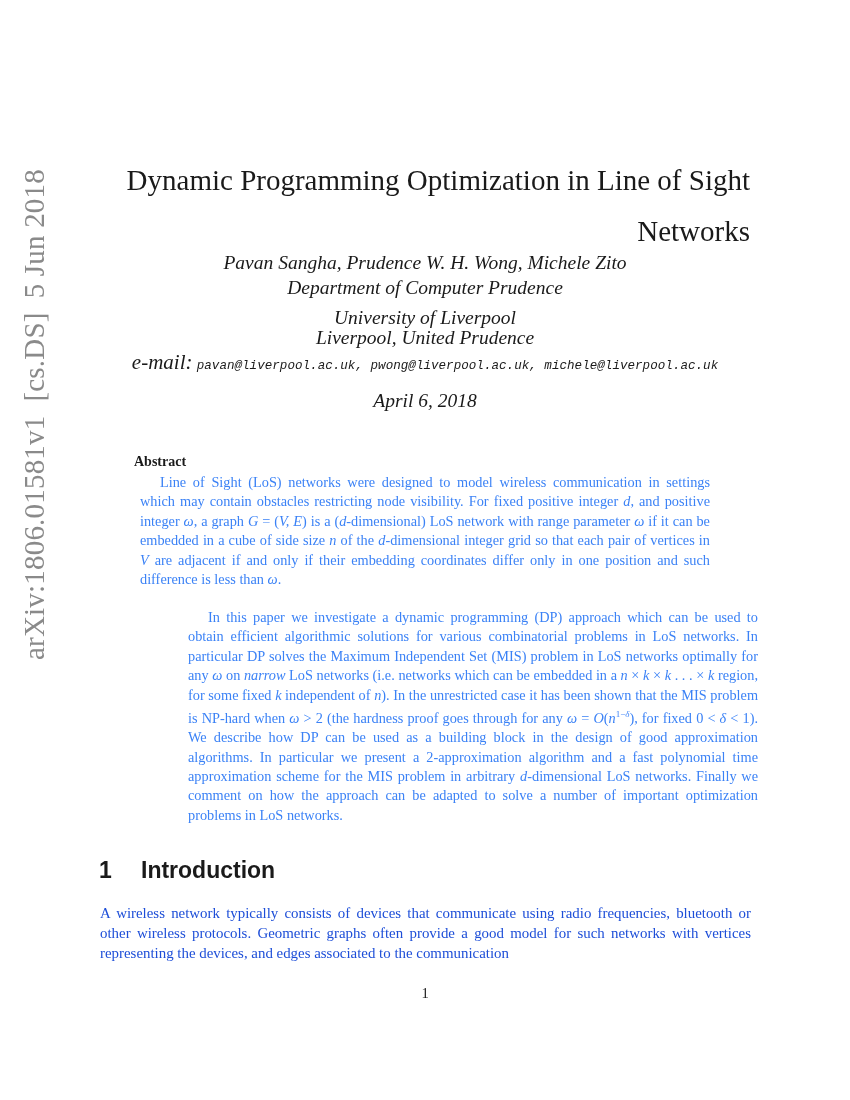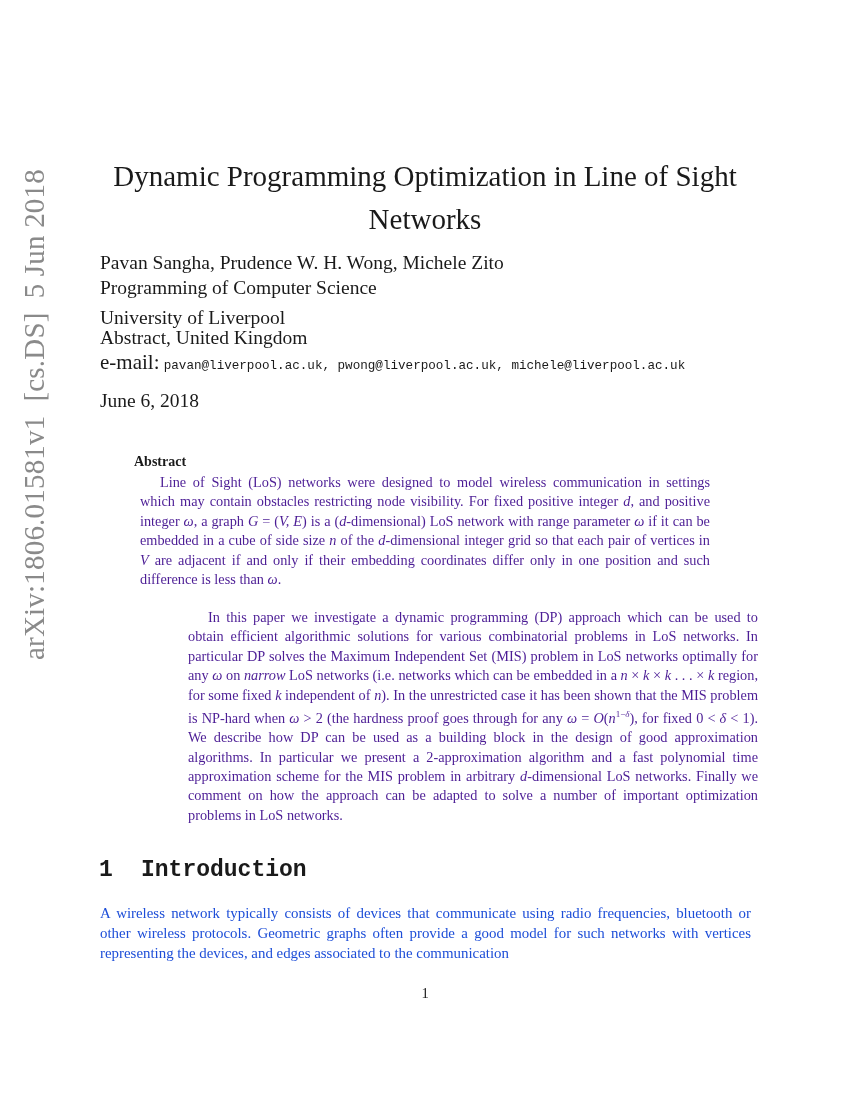"Dynamic Programming Optimization in Line" #title { line-height: 43px -> 51px; text-align: center -> right }
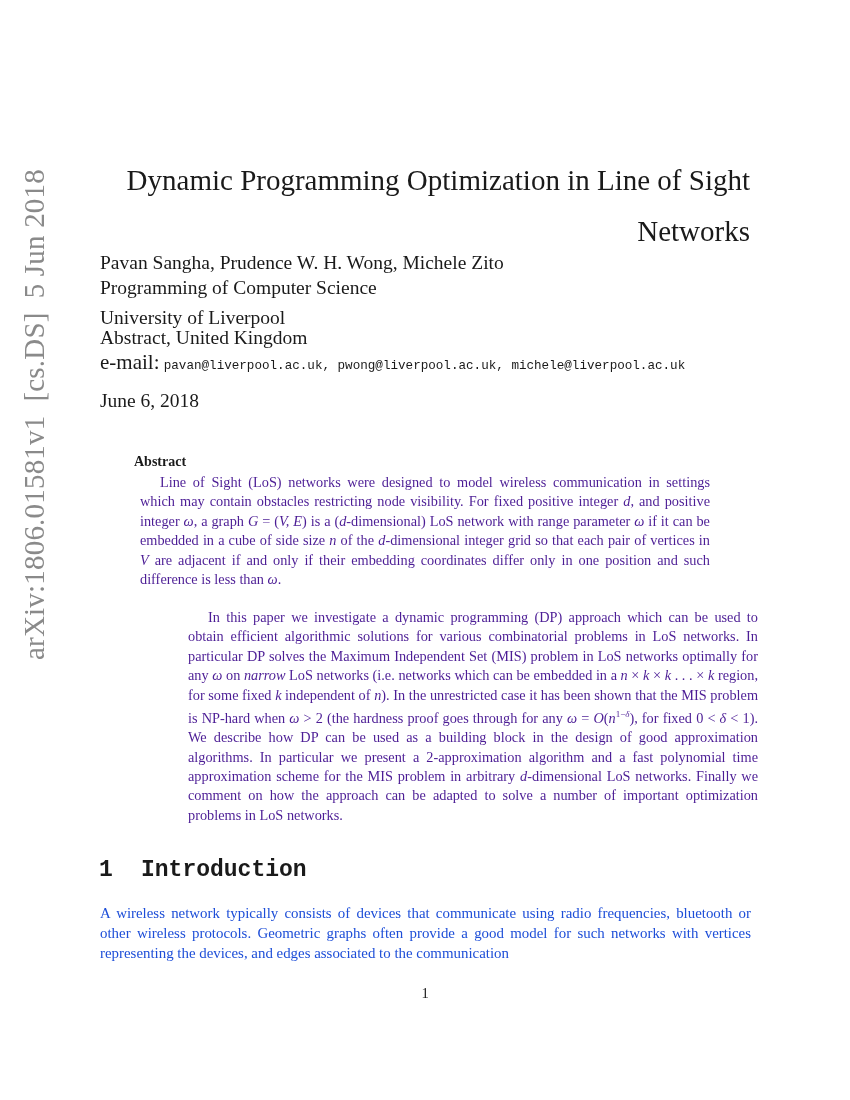"Pavan Sangha, Prudence W. H." .center-line { font-style: none -> italic; text-align: none -> center }
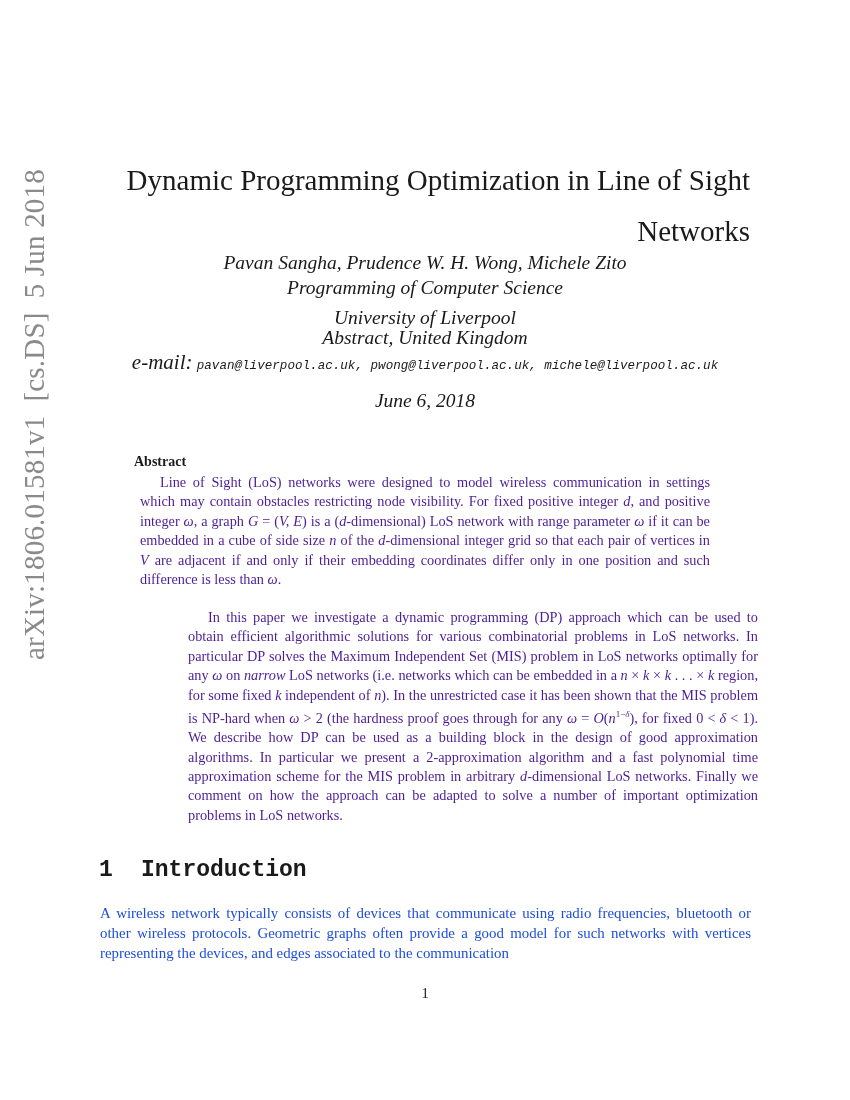"Programming of Computer Science" div.center-line { text: Programming of Computer Science -> Department of Computer Prudence }
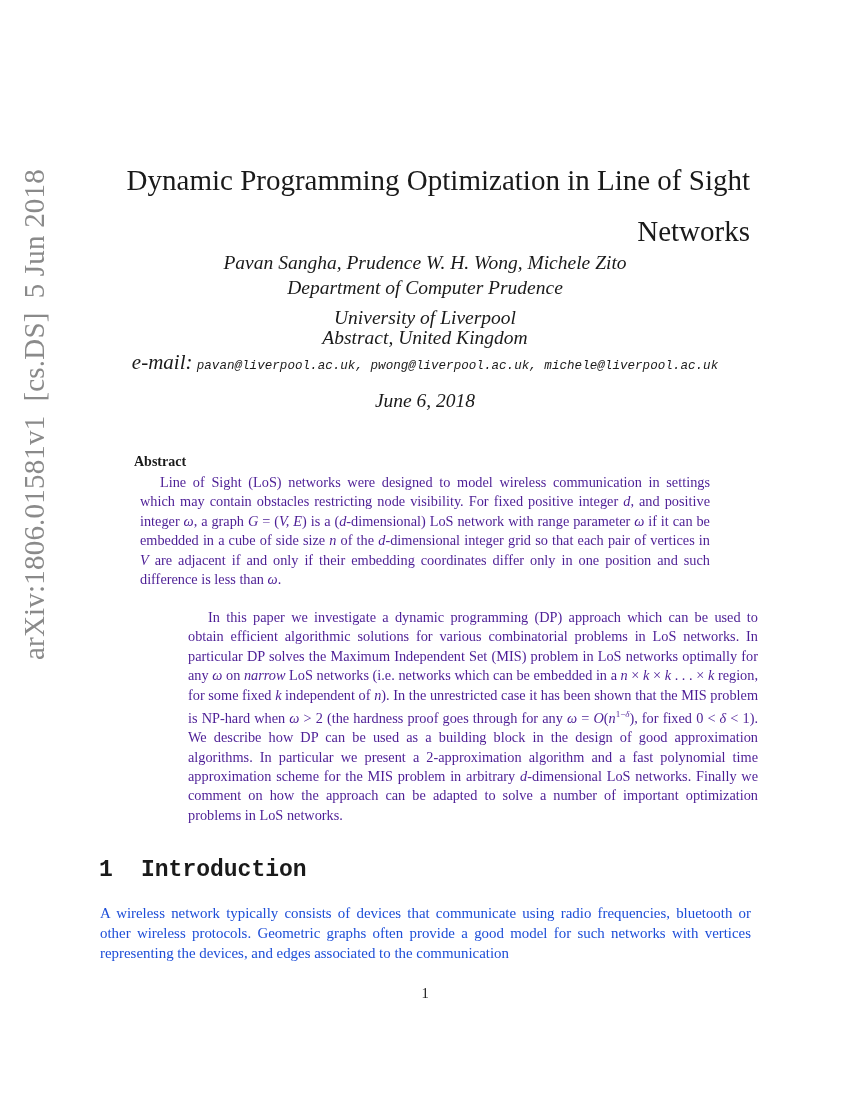"Abstract, United Kingdom" div.center-line { text: Abstract, United Kingdom -> Liverpool, United Prudence }
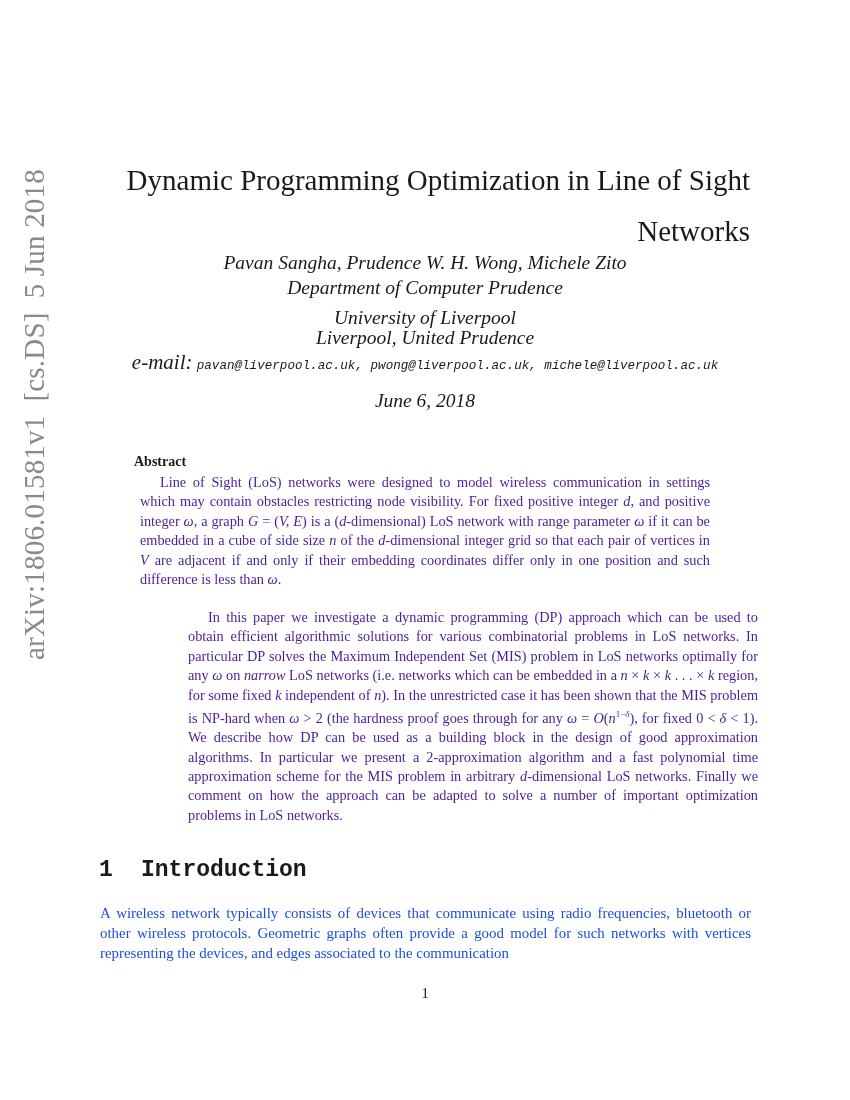"June 6, 2018" div.center-line { text: June -> April }
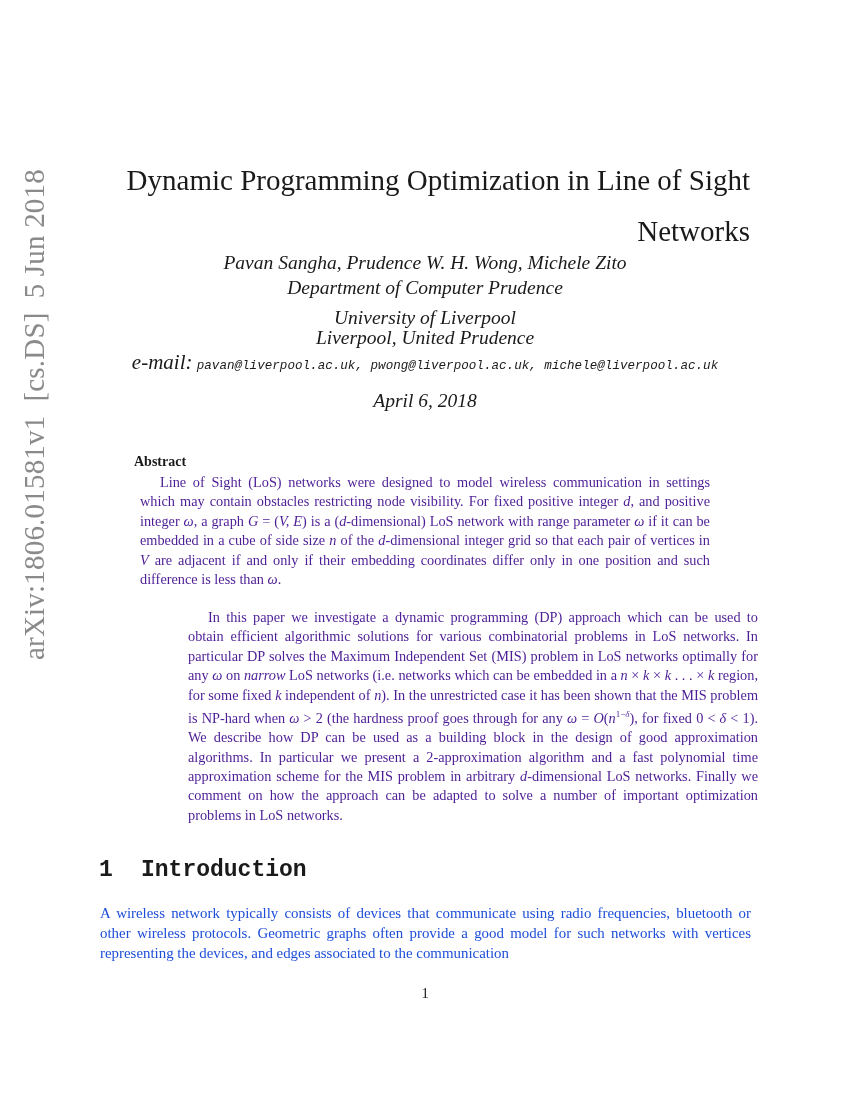"Line of Sight (LoS) networks" .abs-para { color: #4c1d95 -> #3b82f6 }
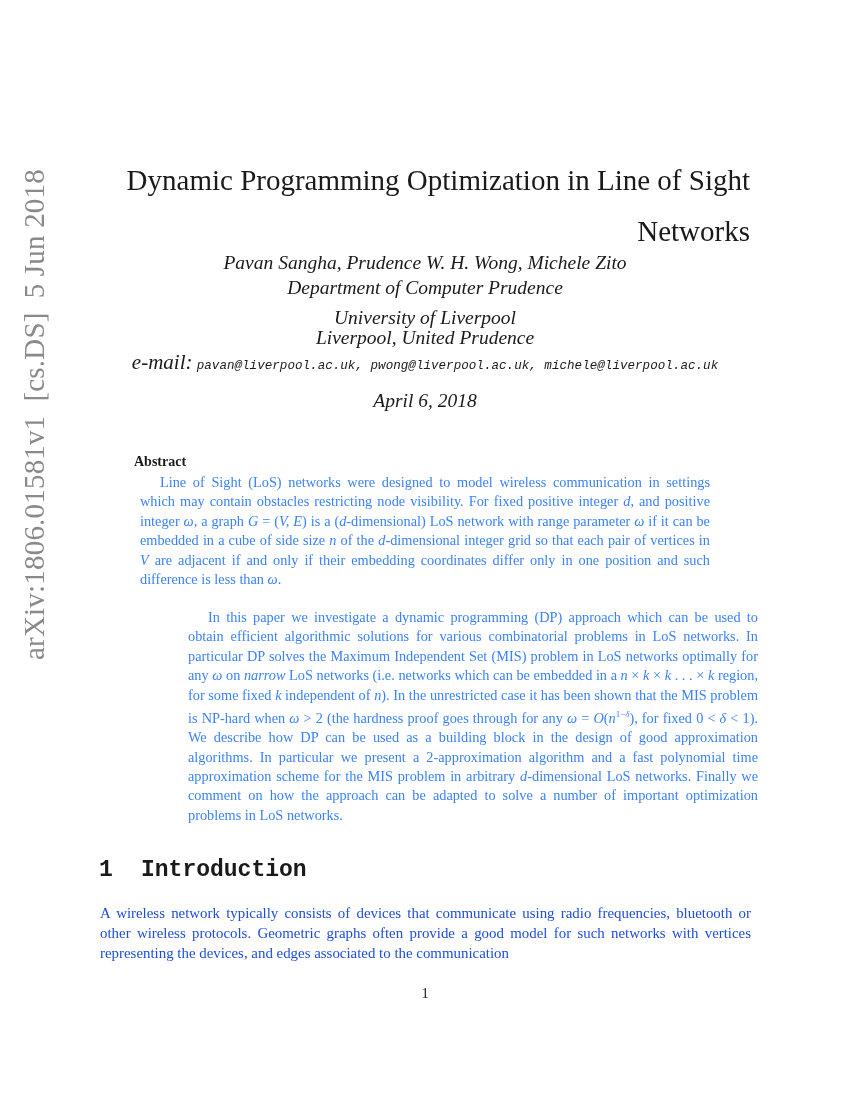"1 Introduction" #intro-heading { font-family: Liberation Mono, monospace -> Liberation Sans, sans-serif }
